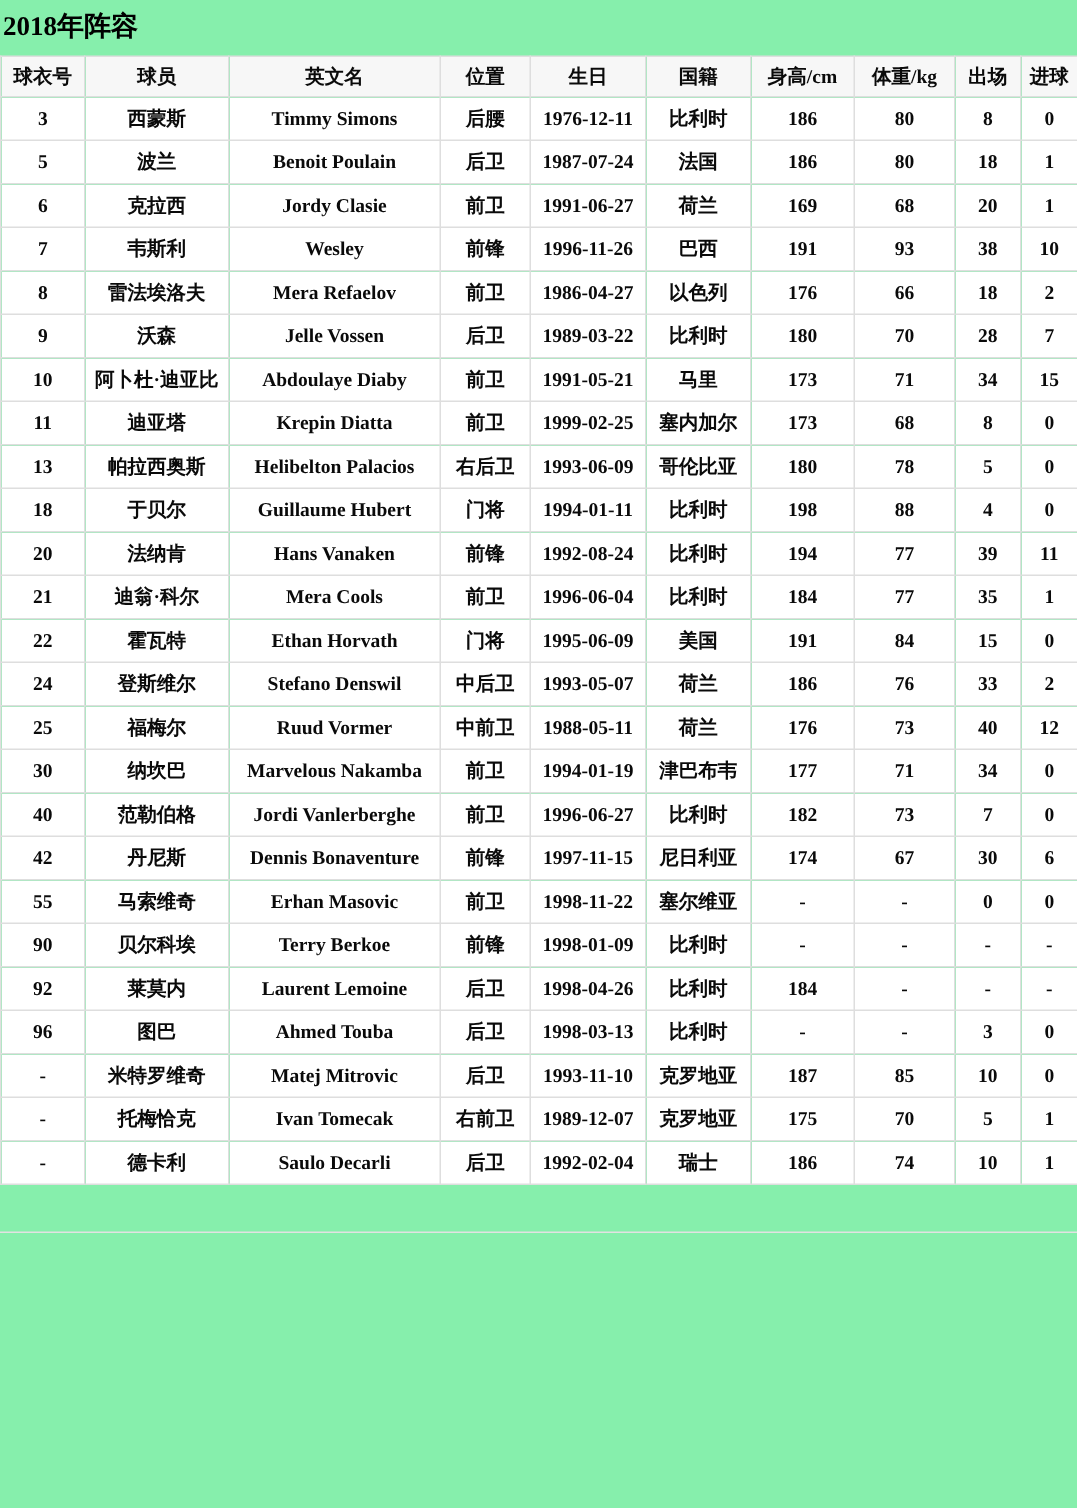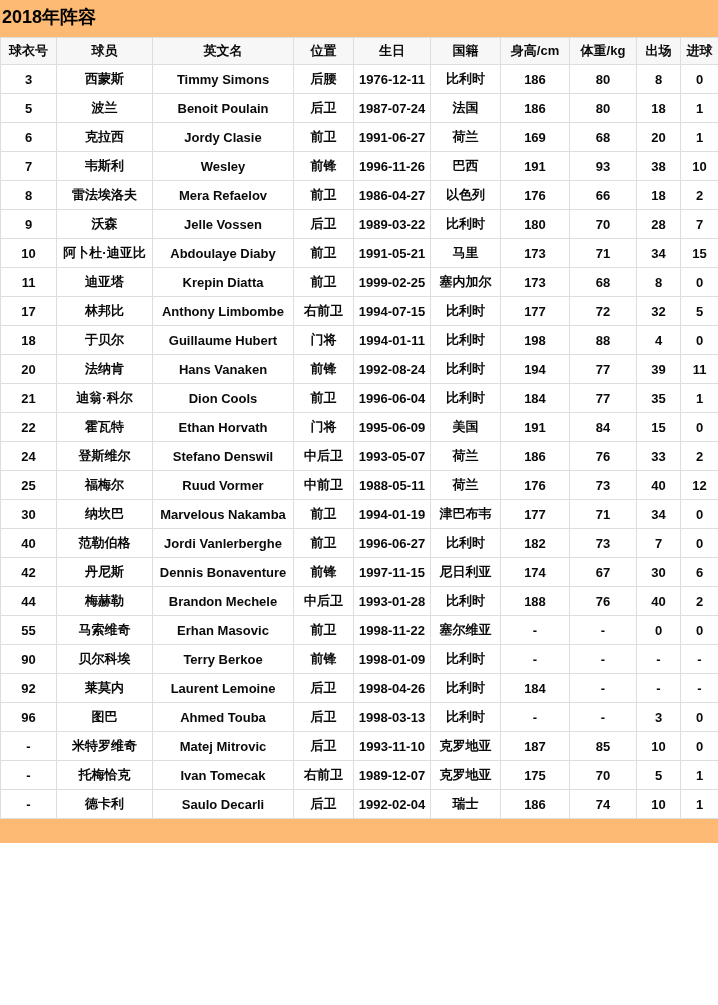"2018年阵容" .page { background: #fdba74 -> #86efac; font-family: none -> Liberation Serif, serif; height: 843px -> 1005px }
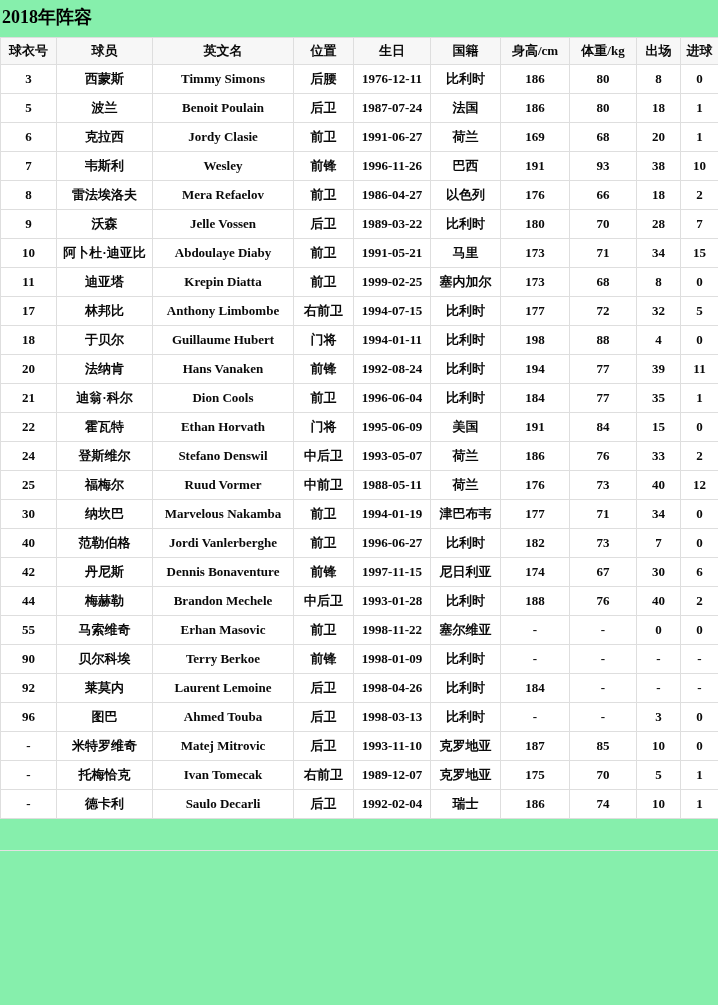"13" tr { html: none -> <tr> <td>13</td> <td>帕拉西奥斯</td> <td>Helibelton Palacios</td> <td>右后卫</td> <td>1993-06-09</td> <td>哥伦比亚</td> <td>180</td> <td>78</td> <td>5</td> <td>0</td> </tr> }
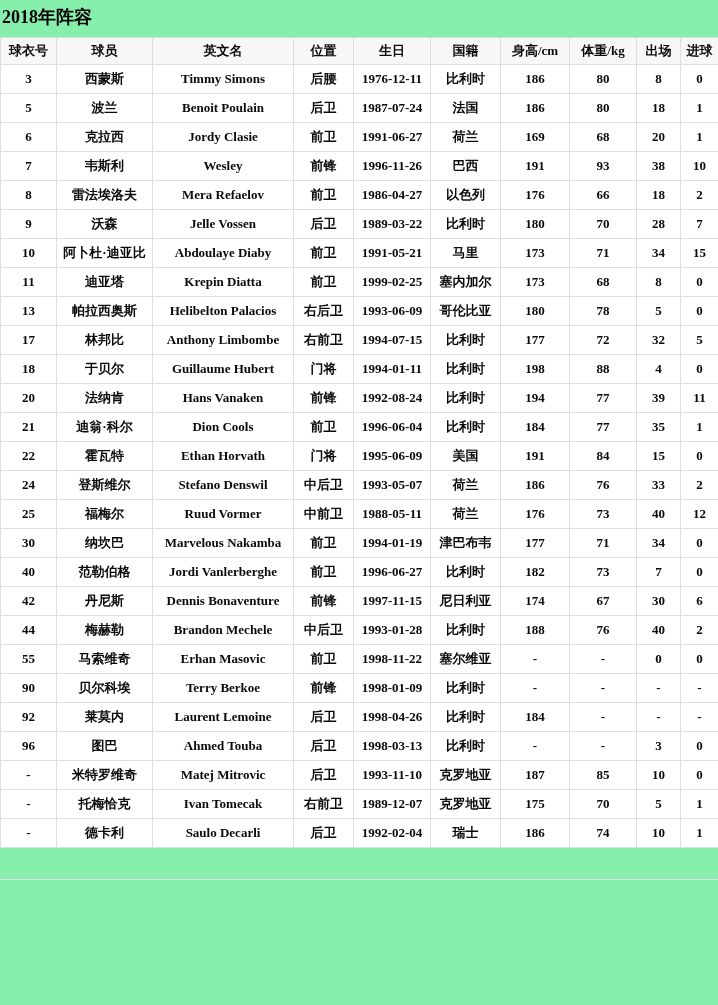"17" tr { html: <tr> <td>17</td> <td>林邦比</td> <td>Anthony Limbombe</td> <td>右前卫</td> <td>1994-07-15</td> <td>比利时</td> <td>177</td> <td>72</td> <td>32</td> <td>5</td> </tr> -> none }
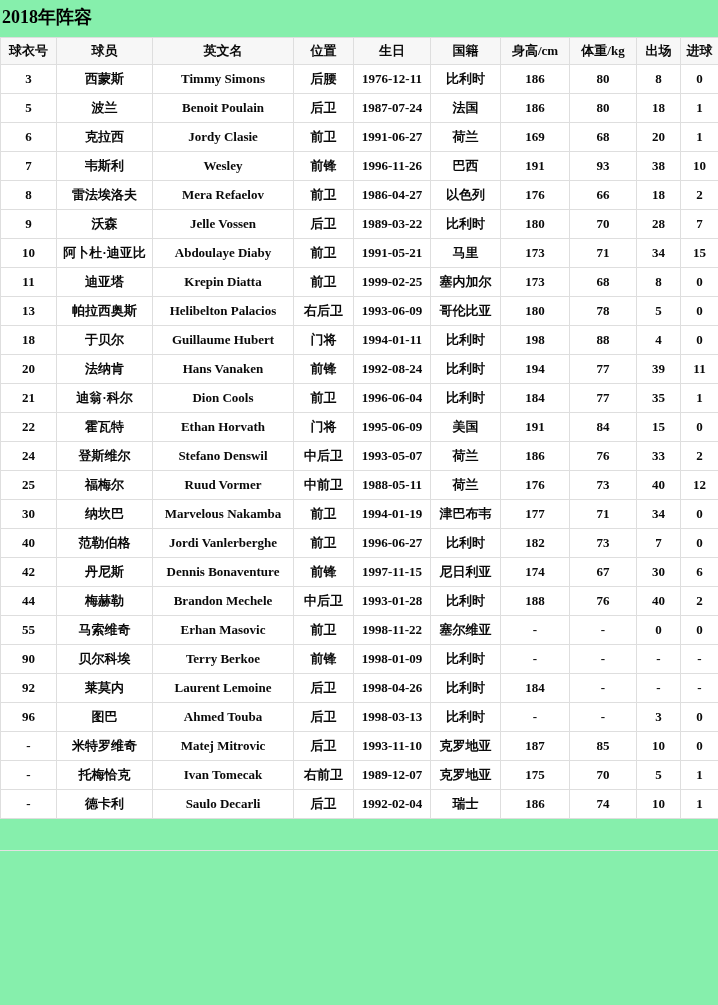"Dion Cools" td { text: Dion -> Mera }
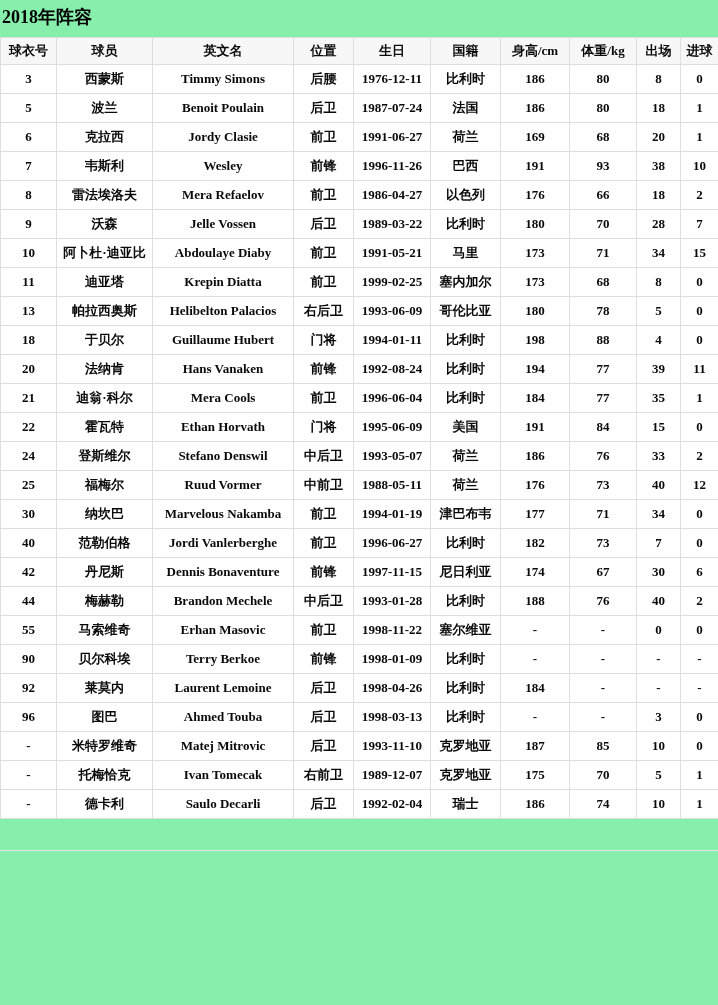"44" tr { html: <tr> <td>44</td> <td>梅赫勒</td> <td>Brandon Mechele</td> <td>中后卫</td> <td>1993-01-28</td> <td>比利时</td> <td>188</td> <td>76</td> <td>40</td> <td>2</td> </tr> -> none }
